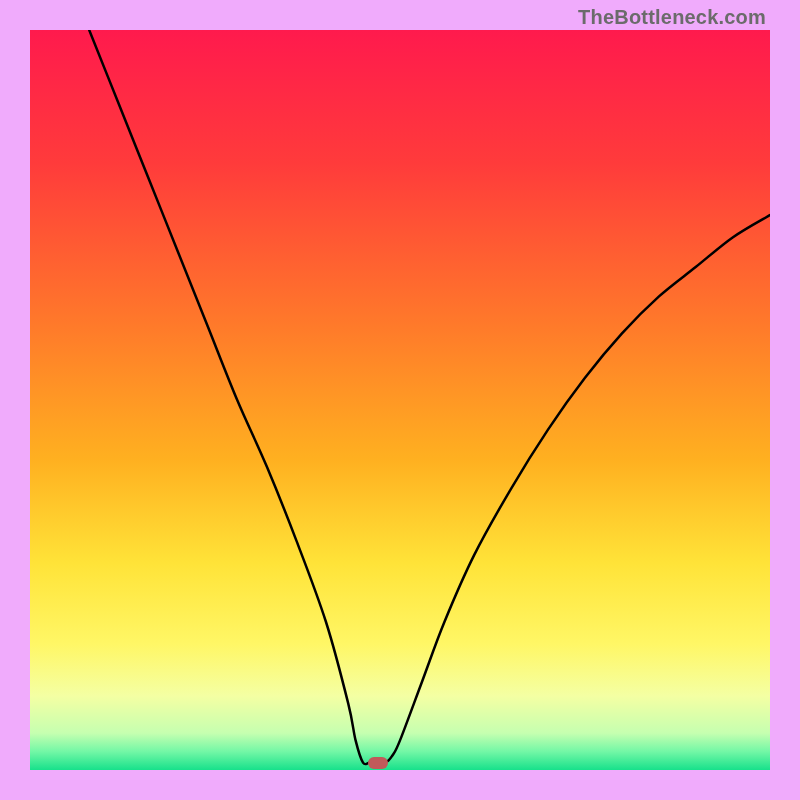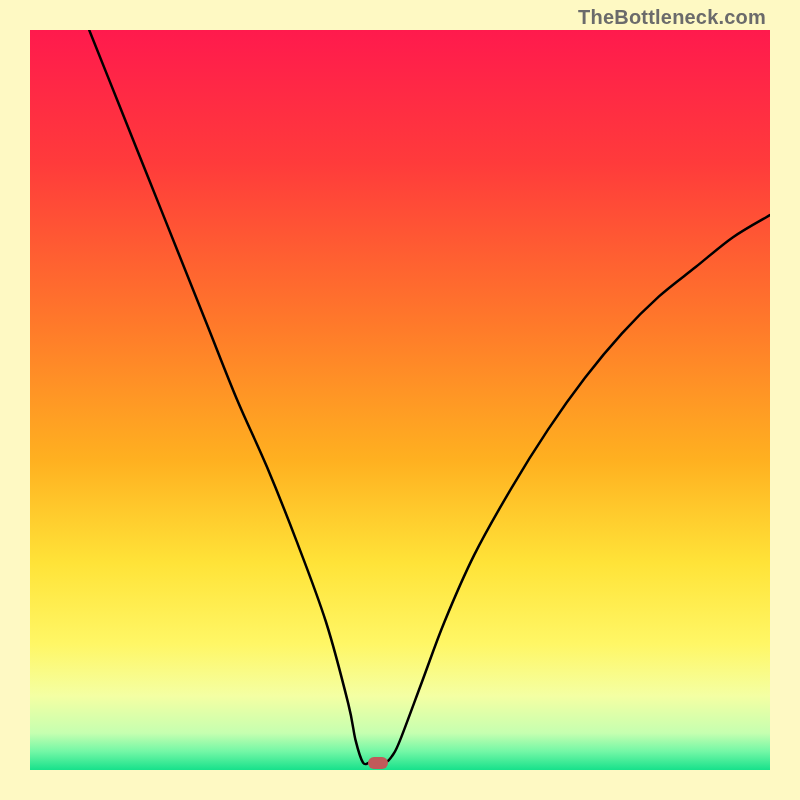"TheBottleneck.com" .frame { background: #fef9c3 -> #f0abfc }
